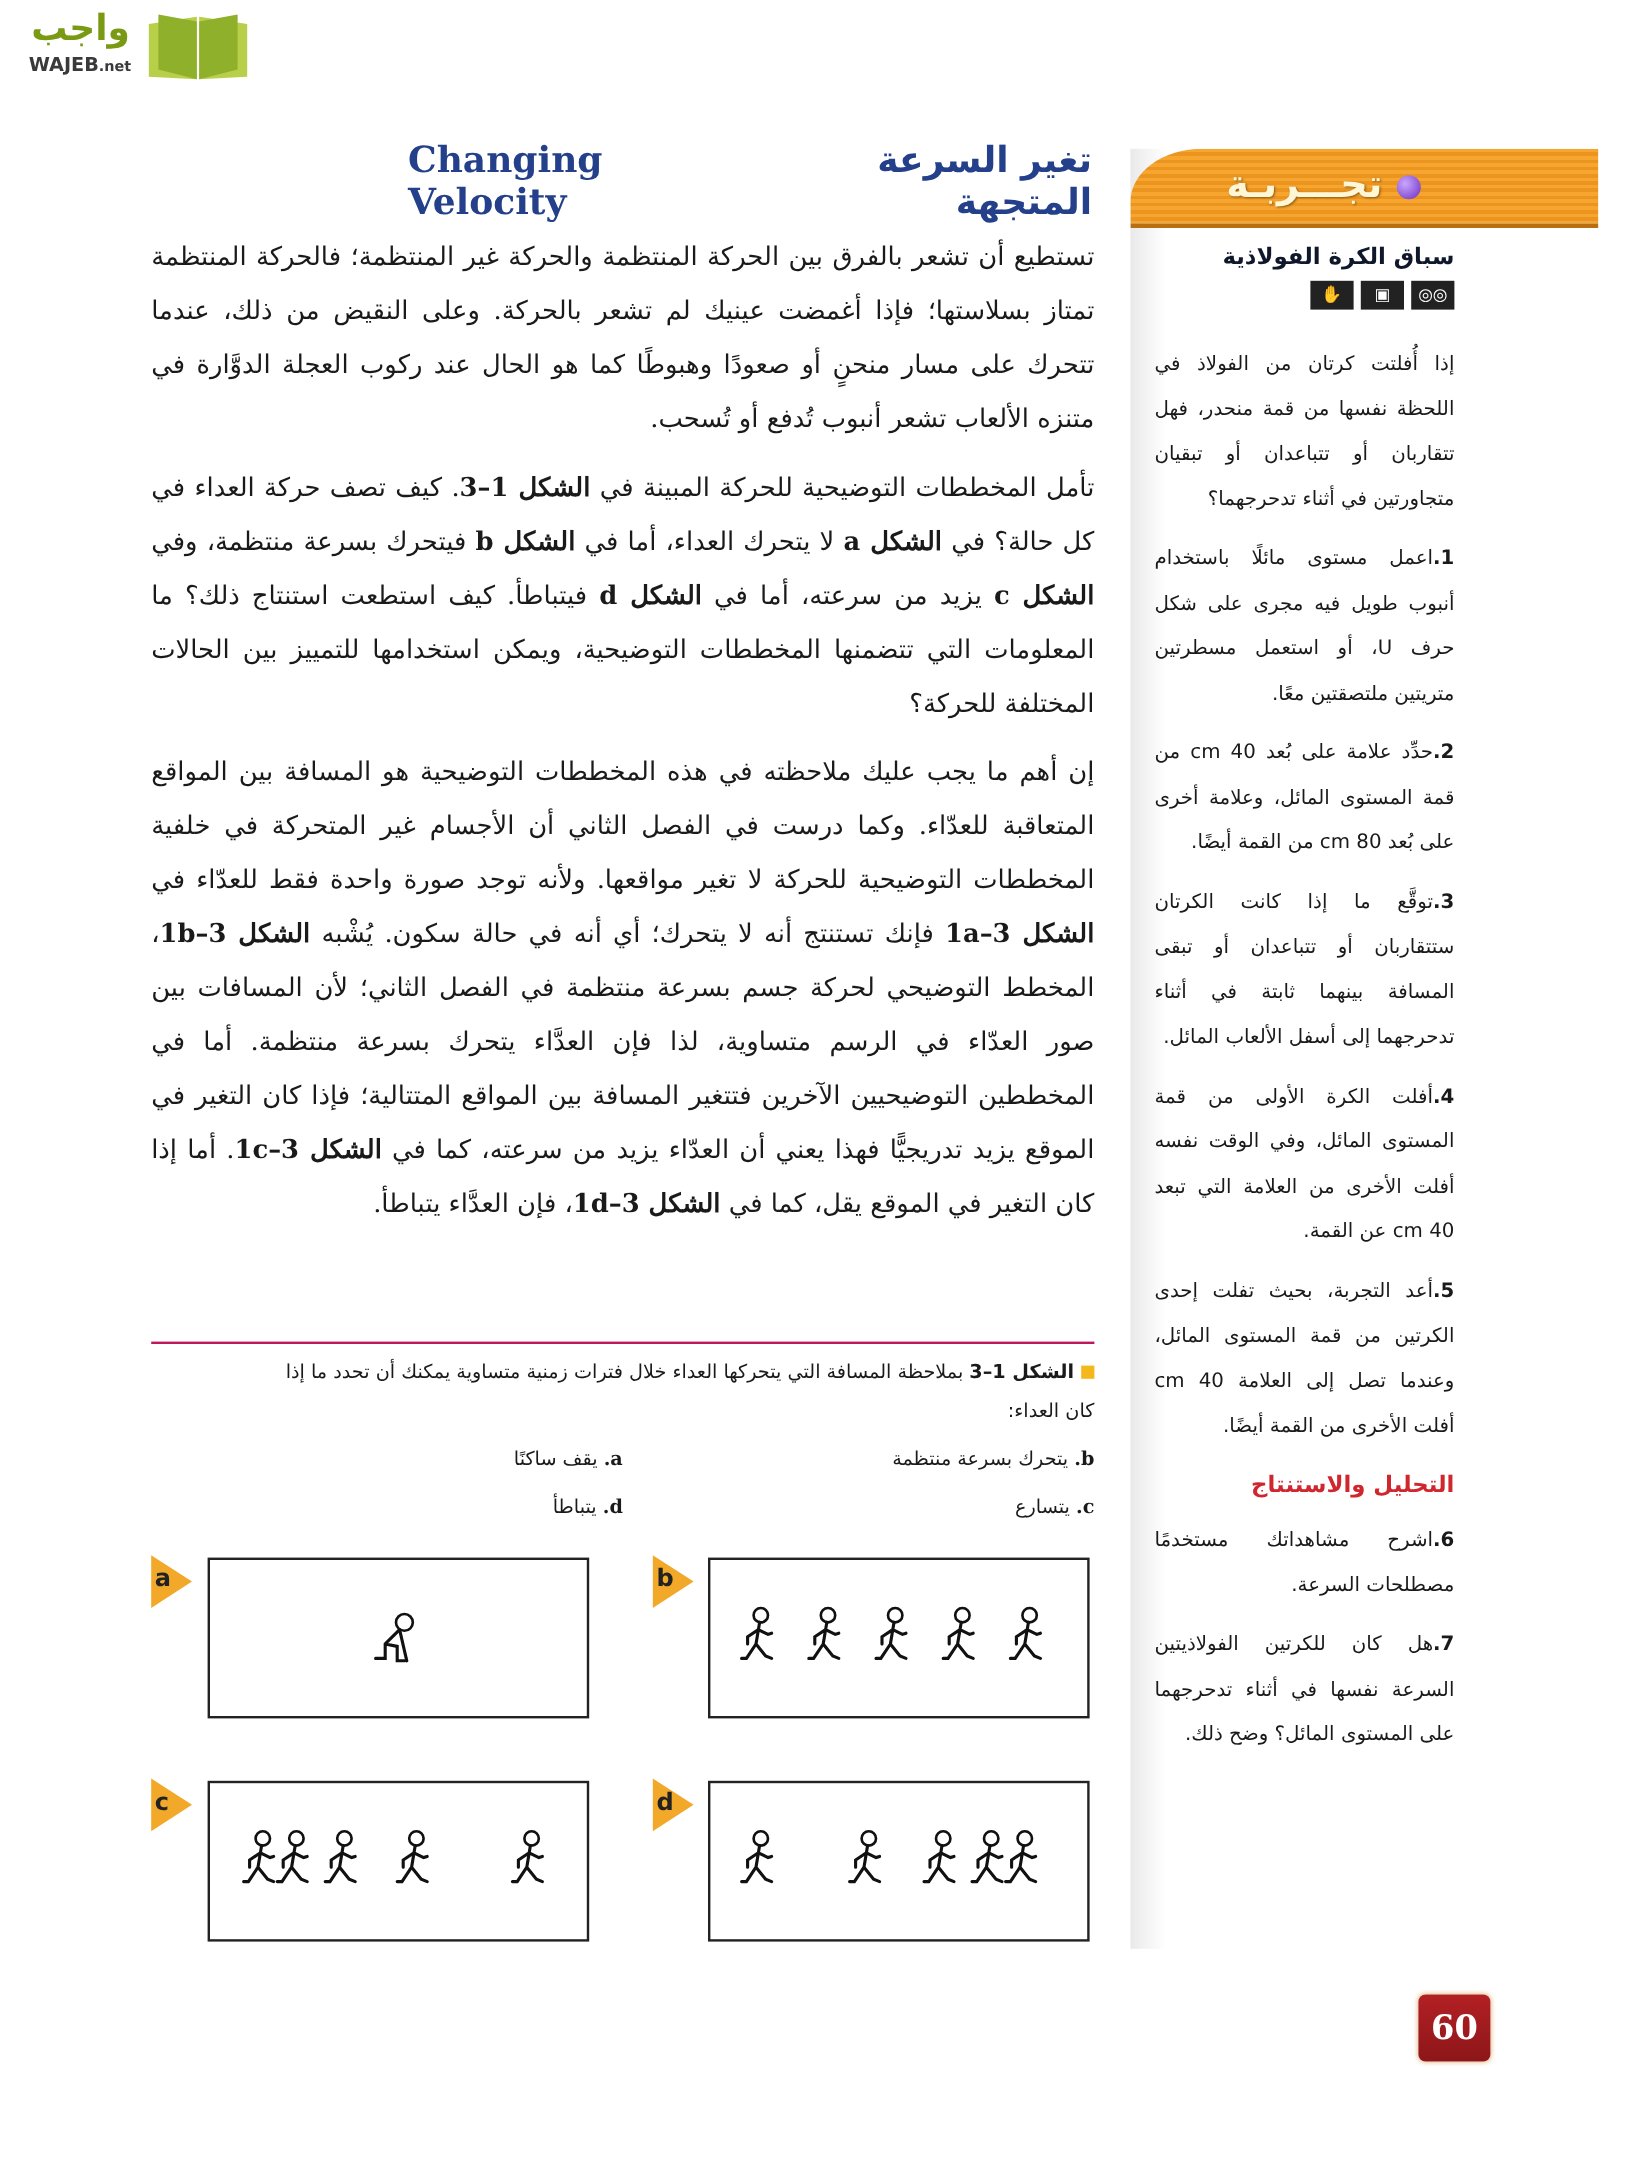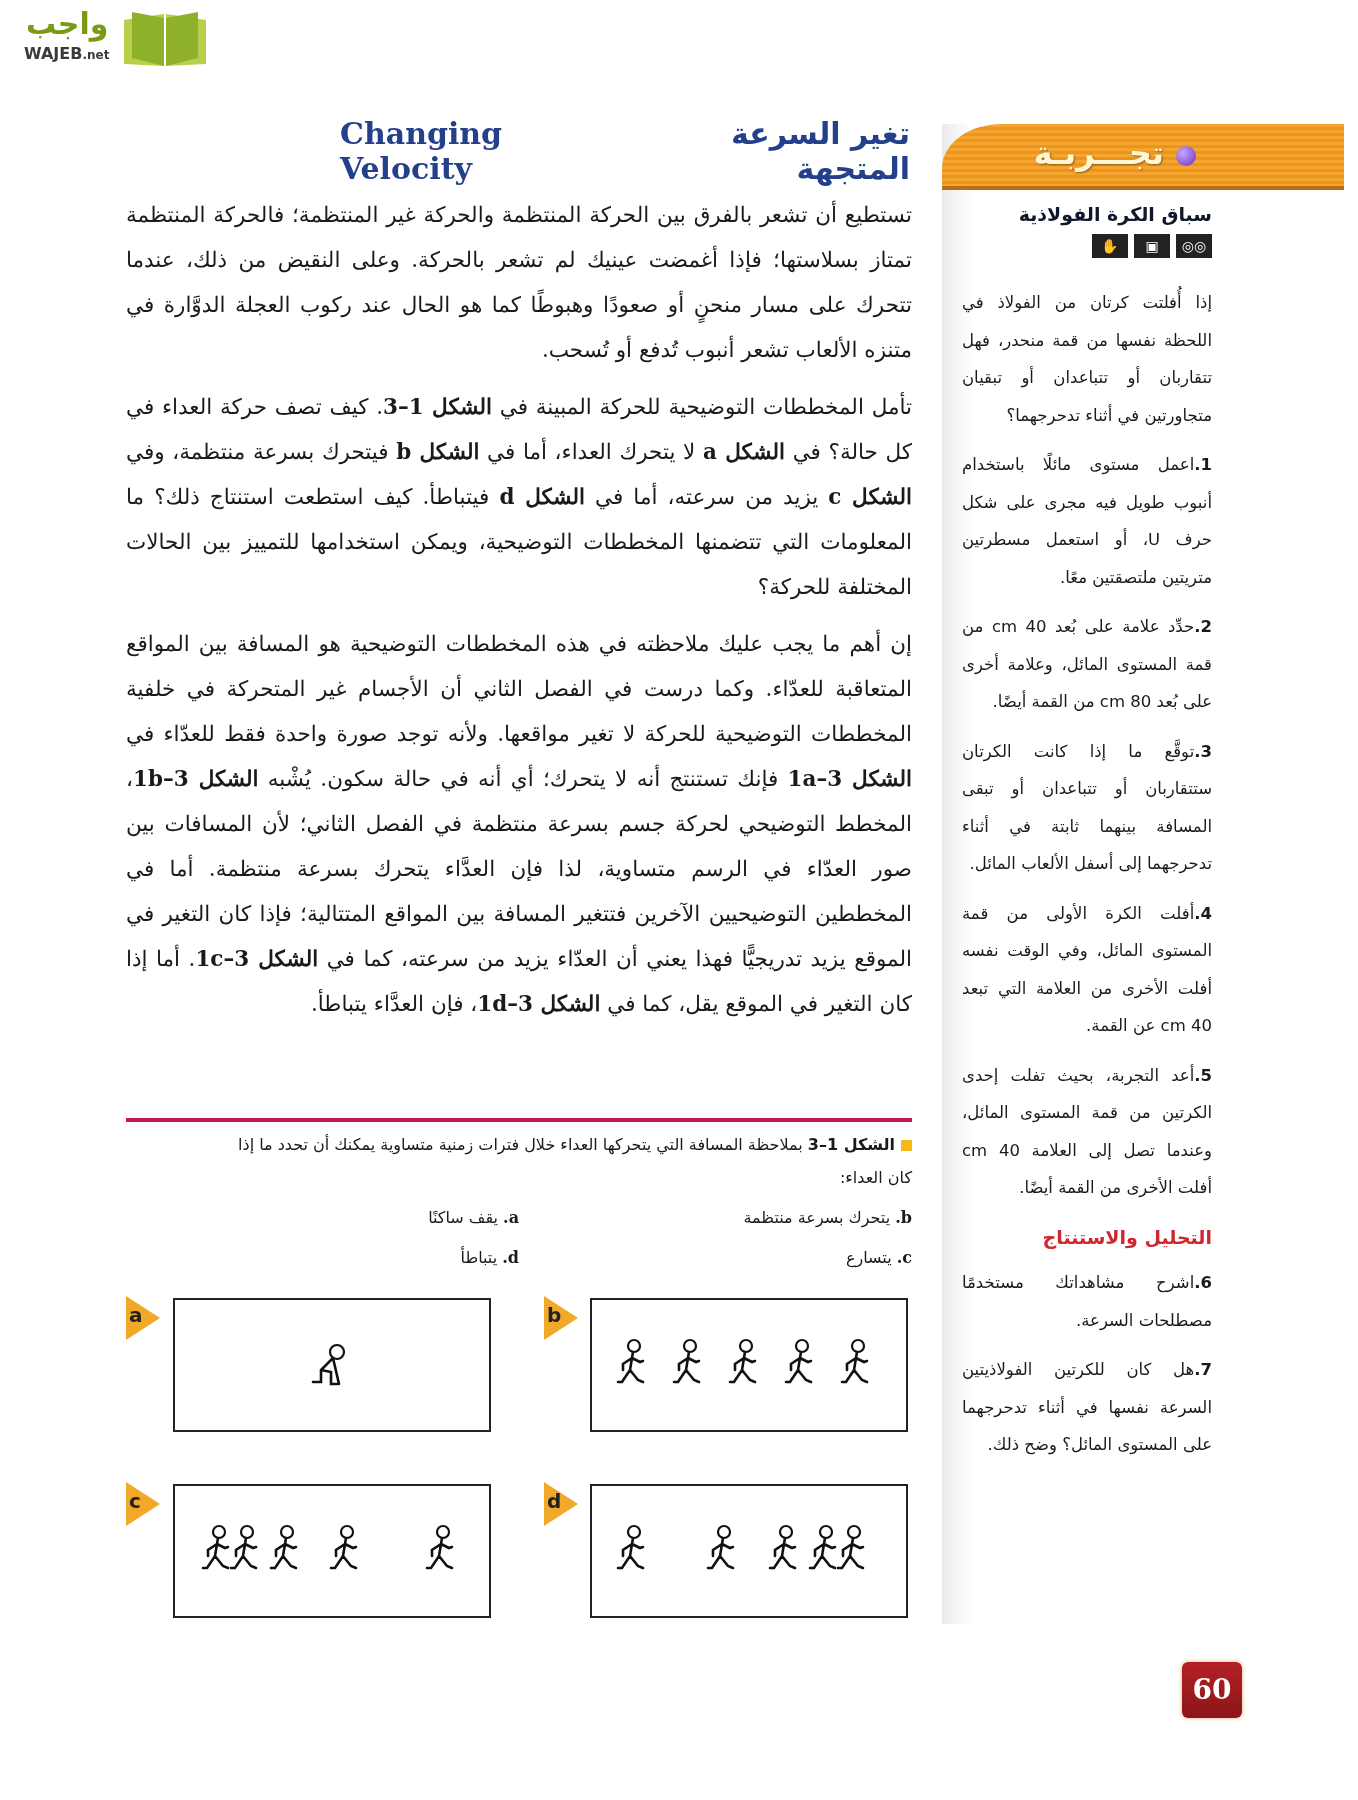"تجـــربـة" .side-header { padding-left: 12px -> none }
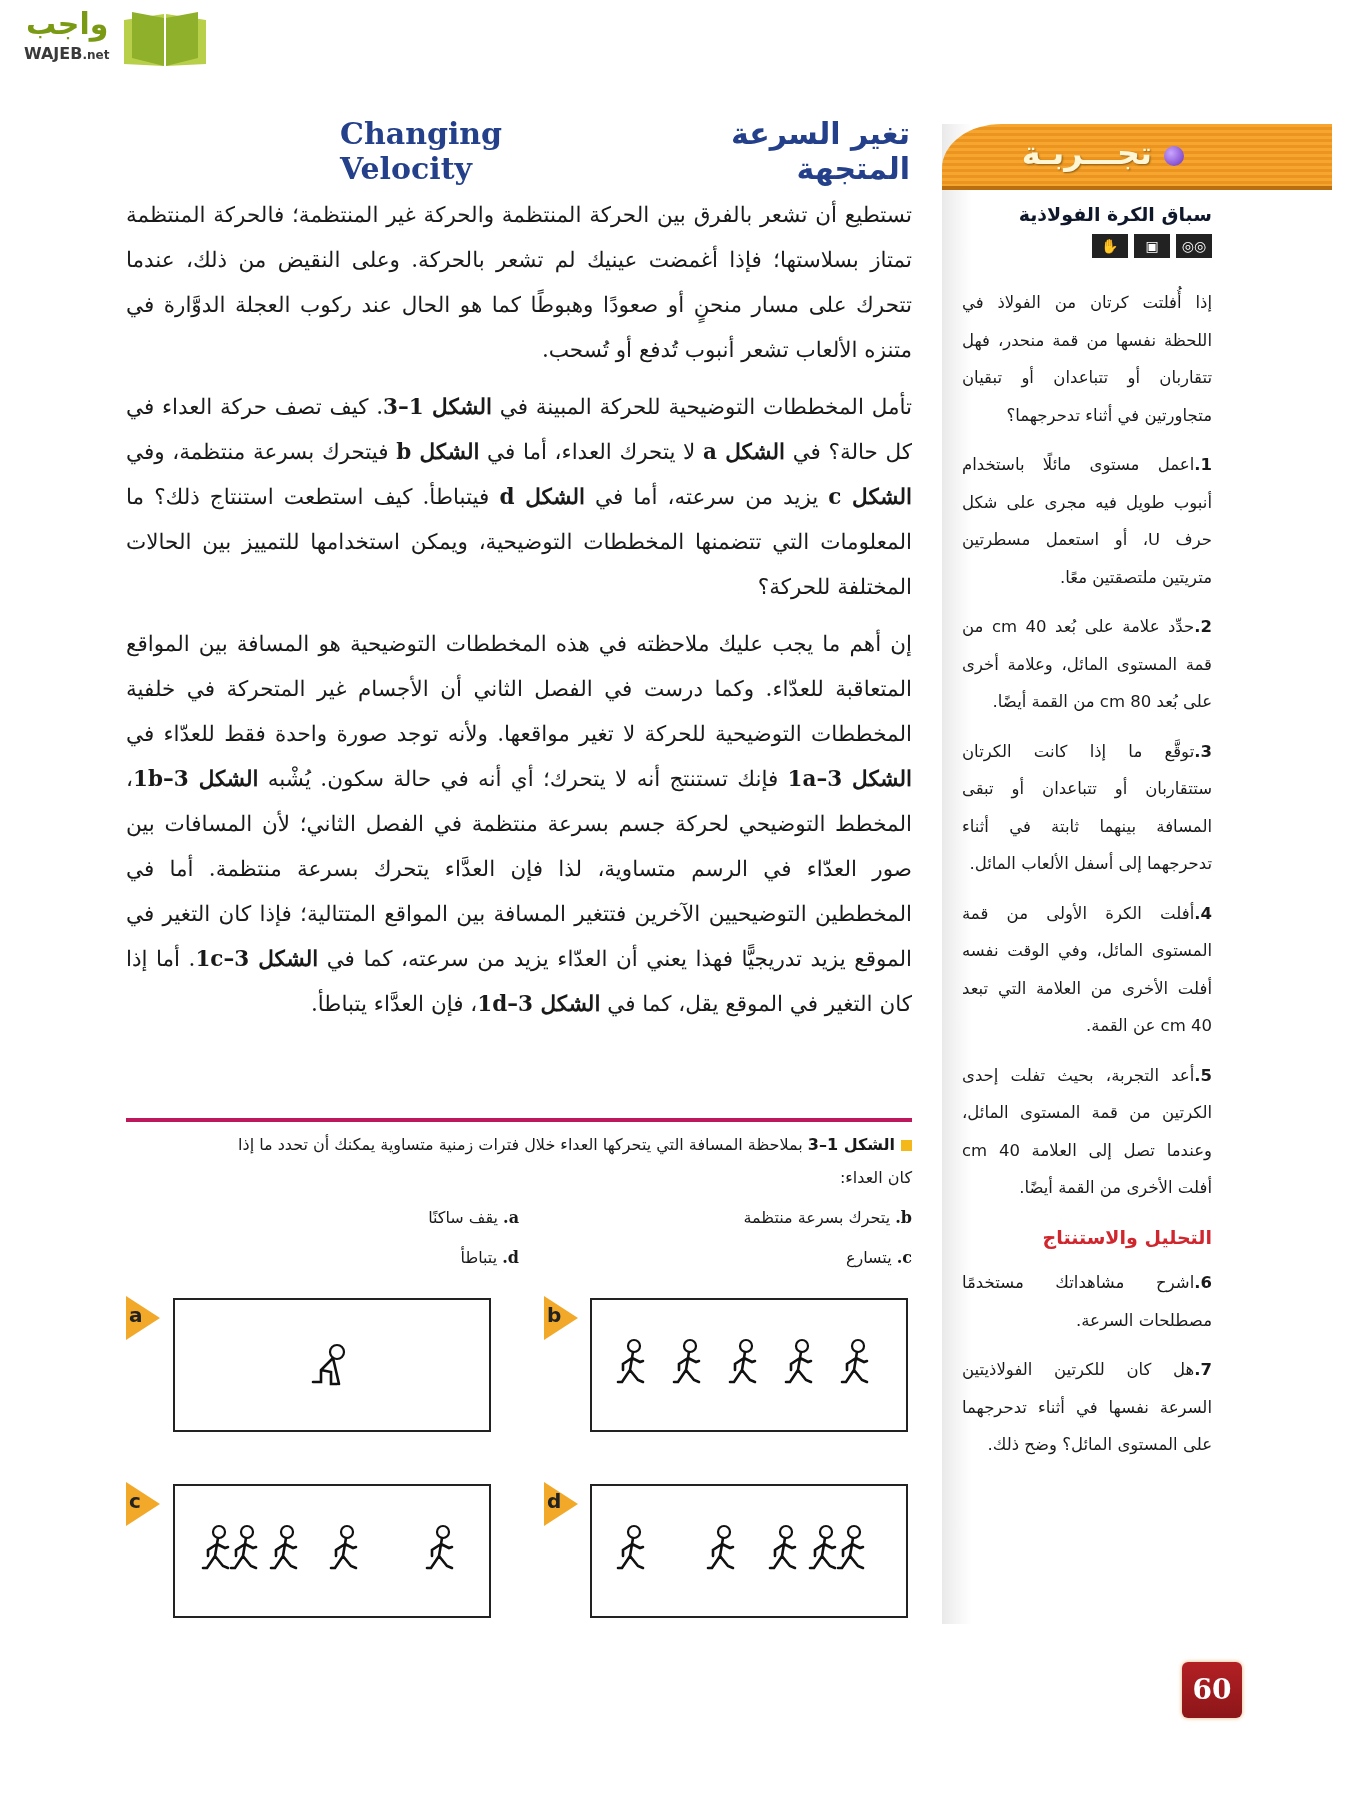"الشكل 1–3 بملاحظة المسافة التي" .caption-block { border-top: 4px solid #be185d -> 2px solid #be185d }
